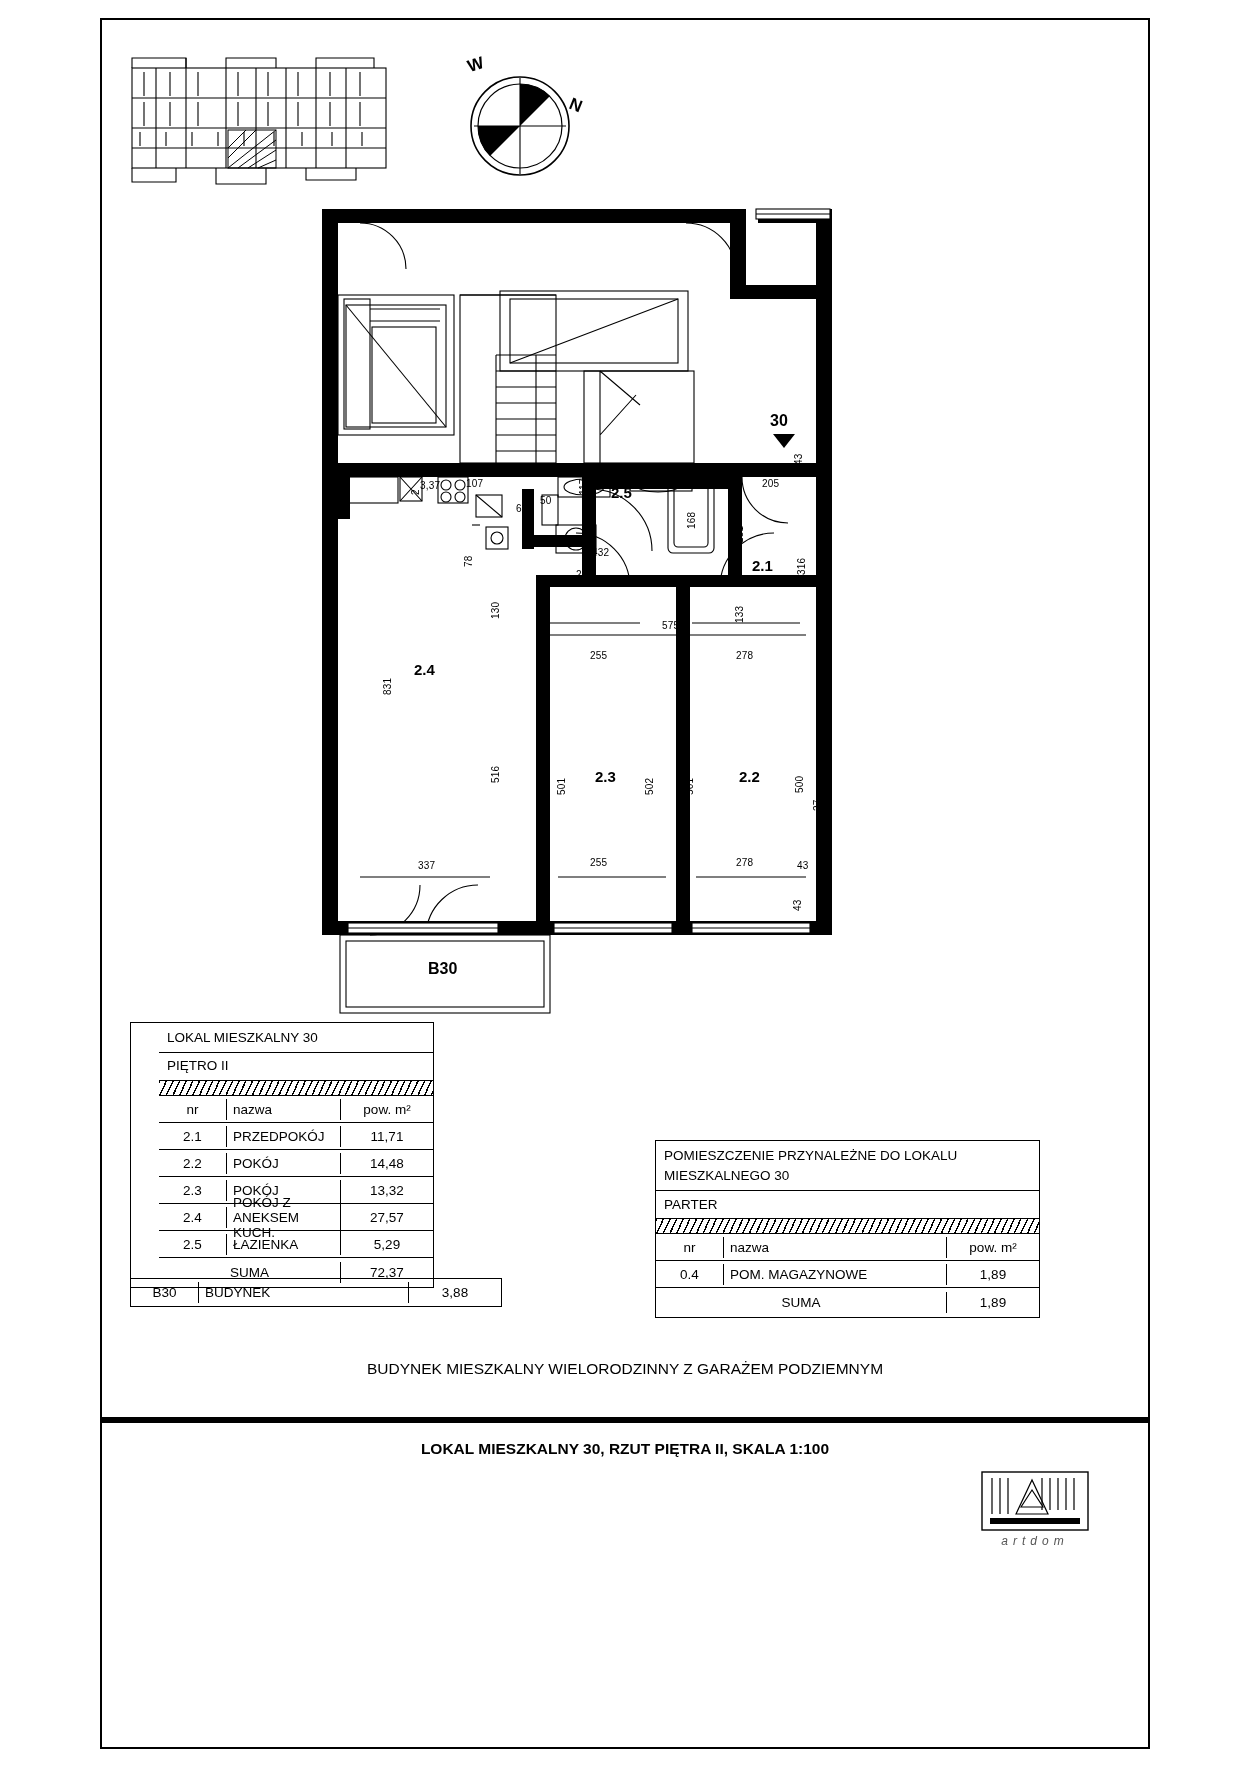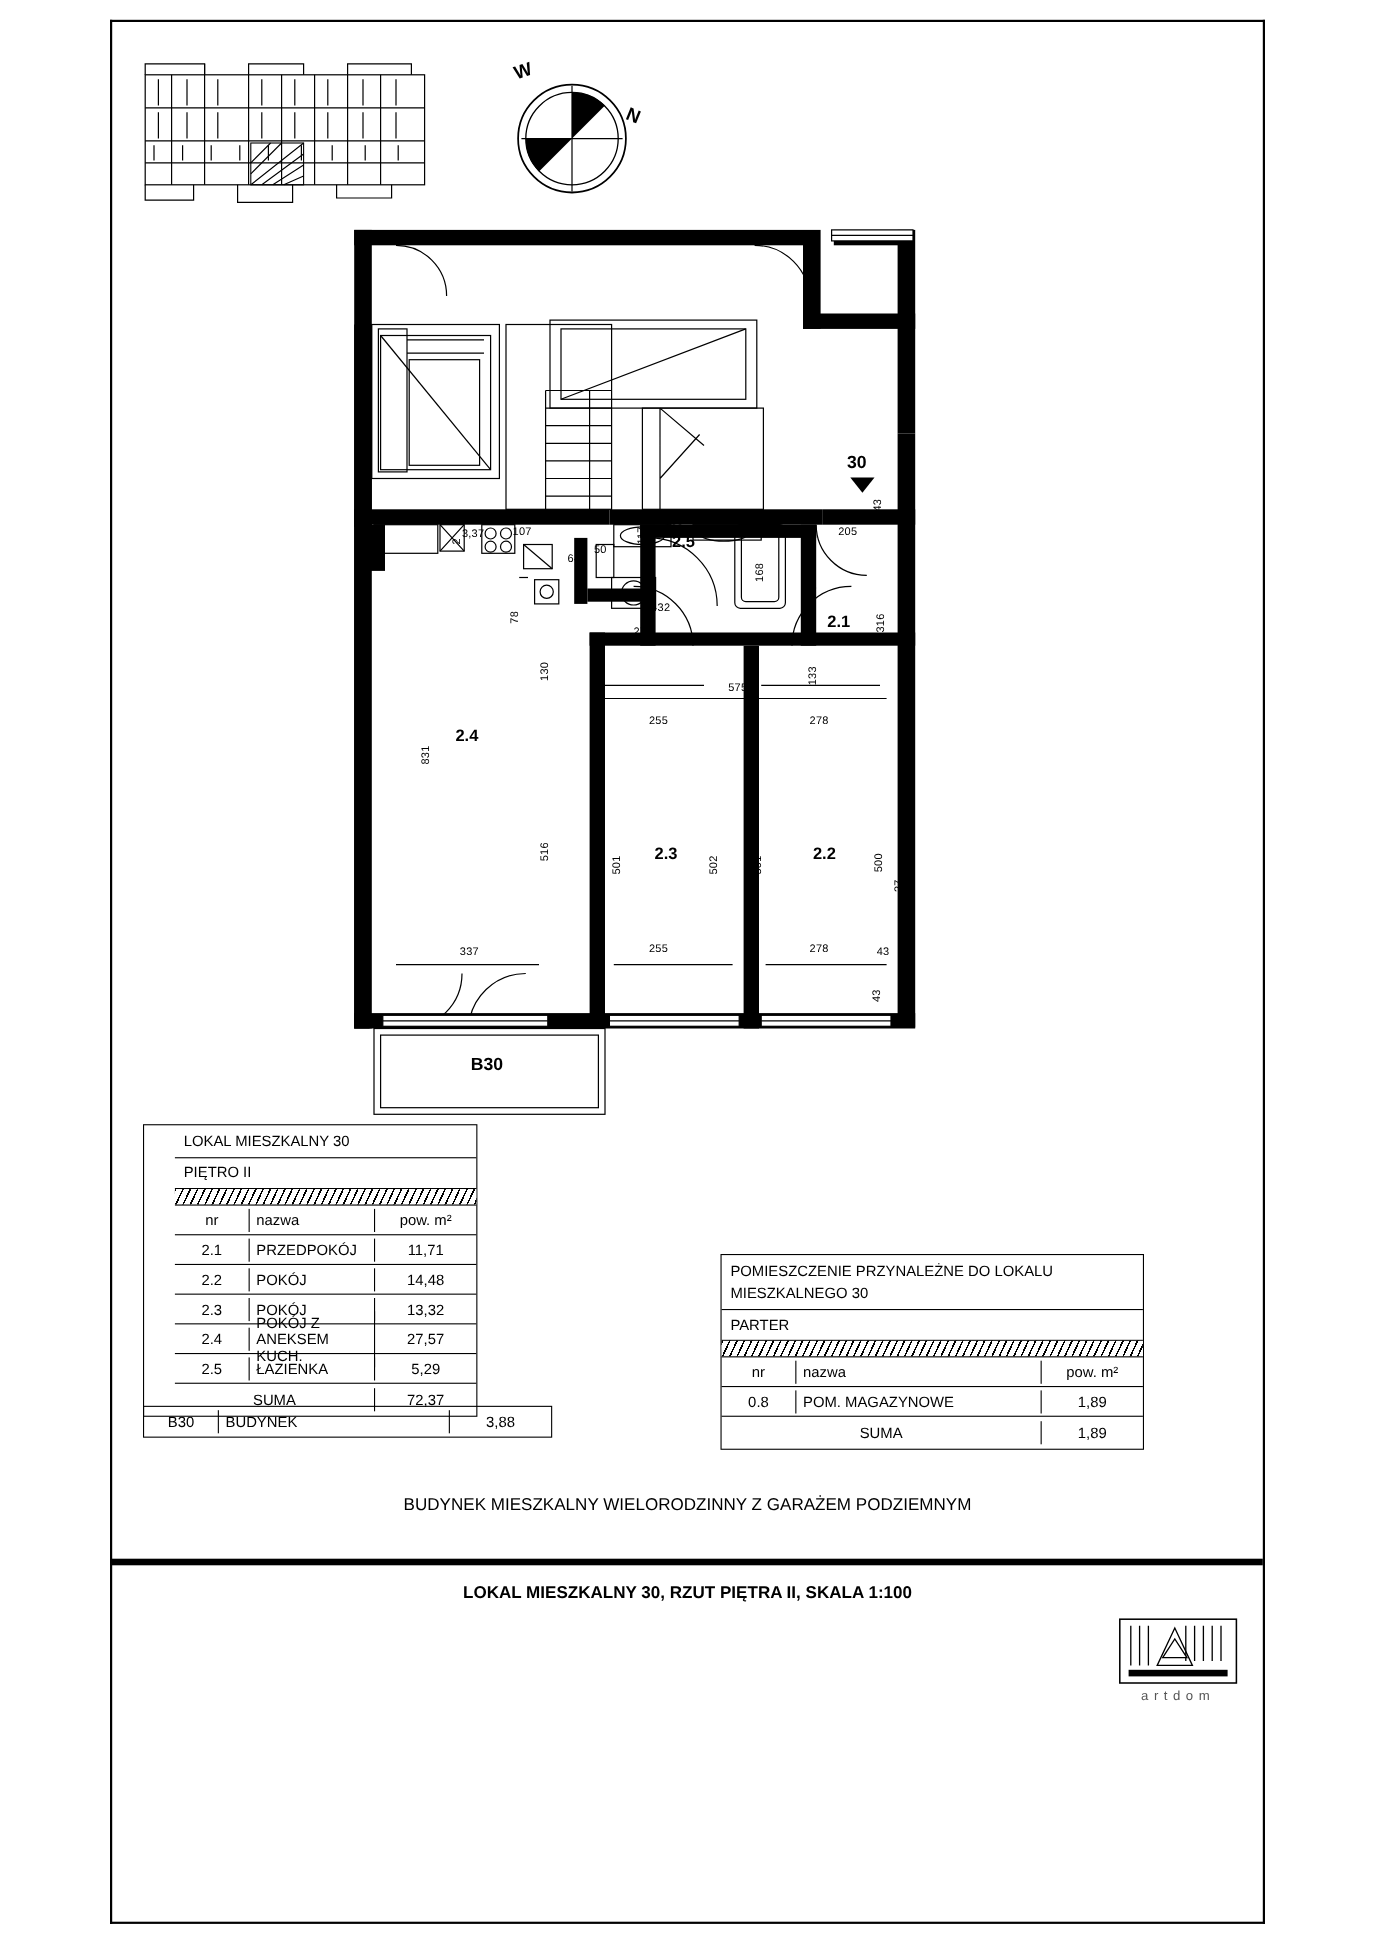"0.8" div.cell { text: 0.8 -> 0.4 }
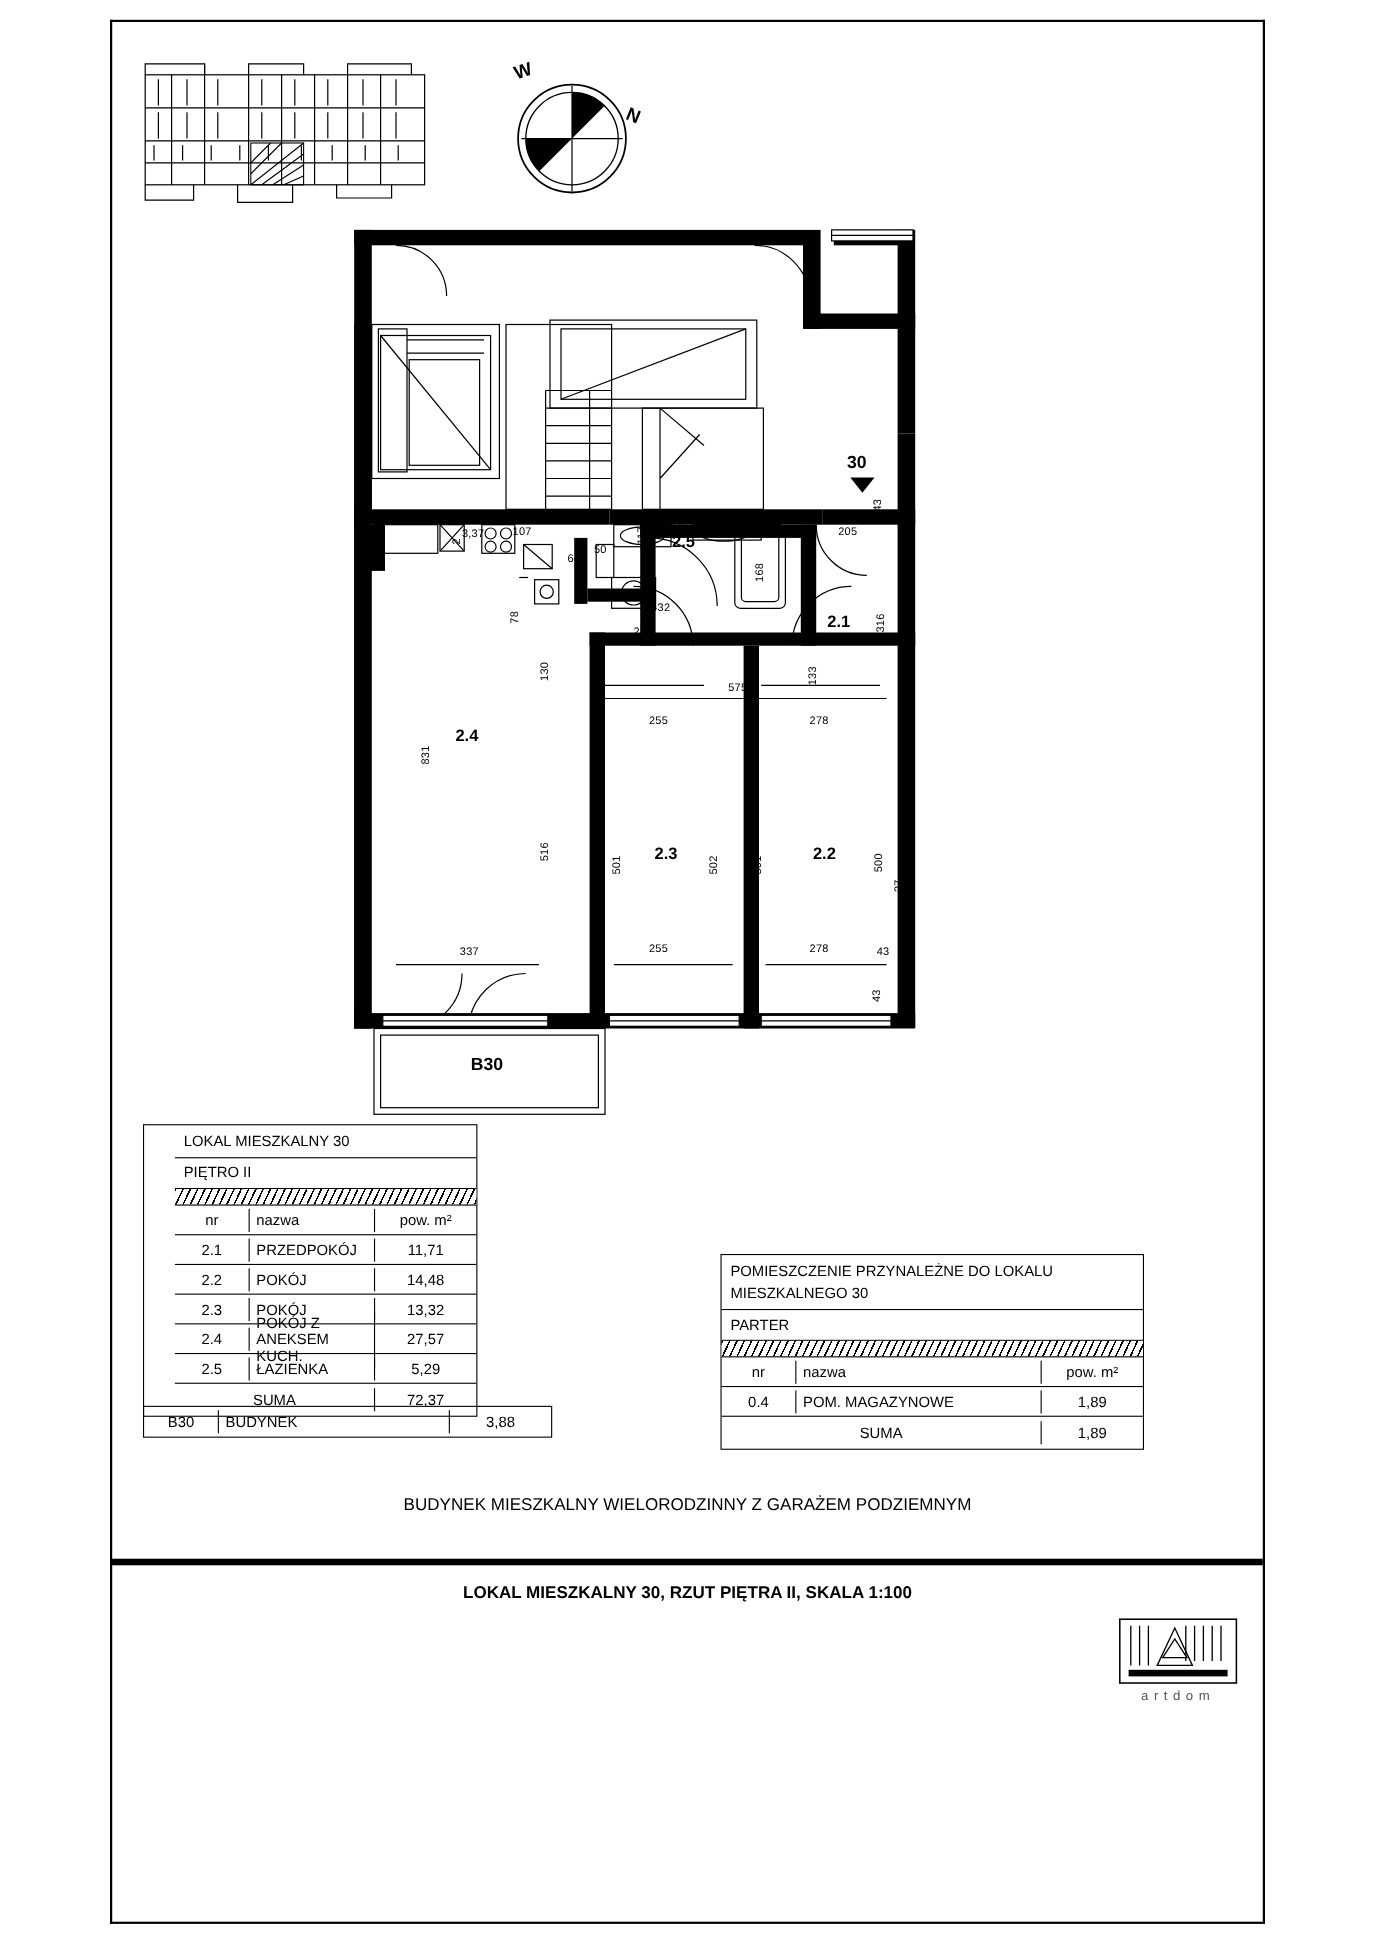"artdom" .logo { font-style: none -> italic; left: 1016px -> 980px }
